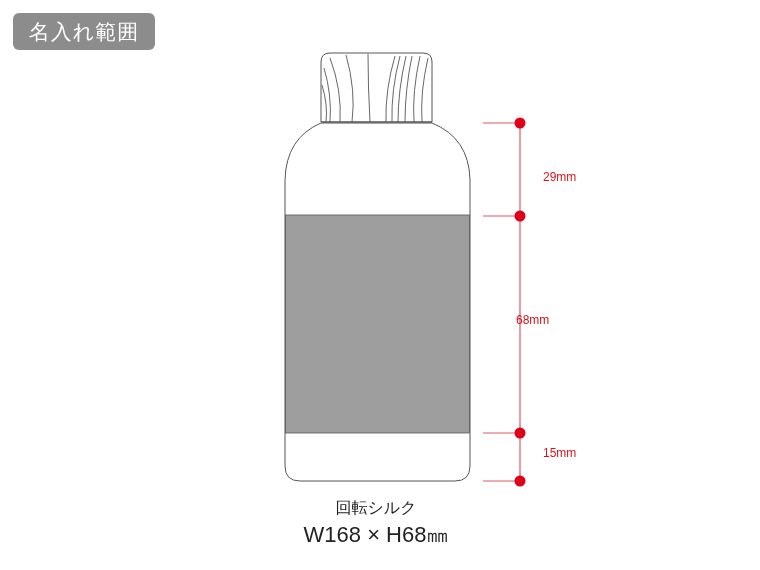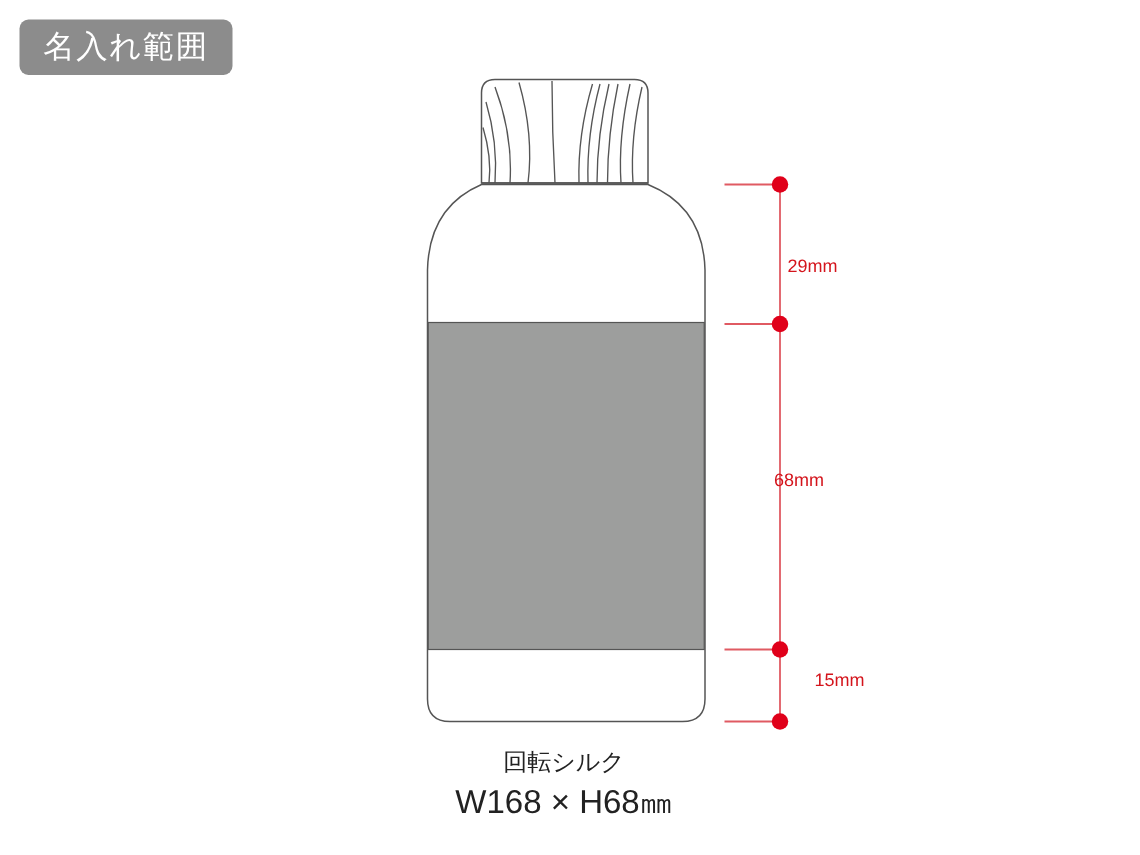"29mm" div.dim-label { left: 525px -> 543px }
